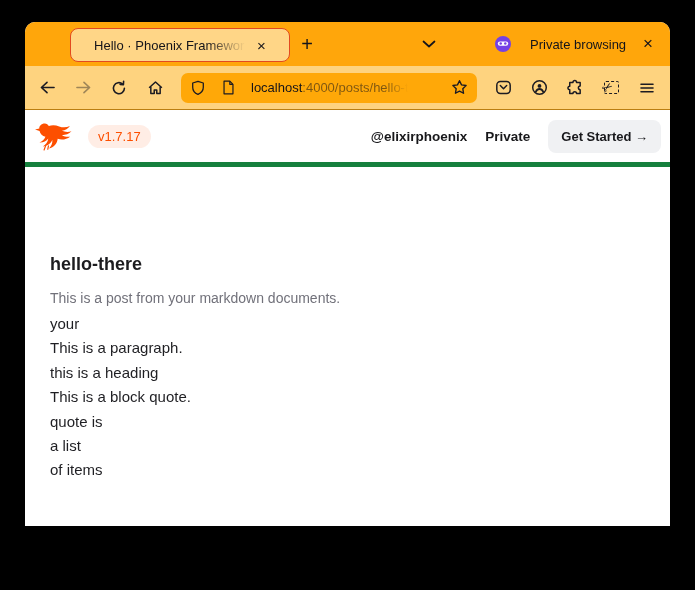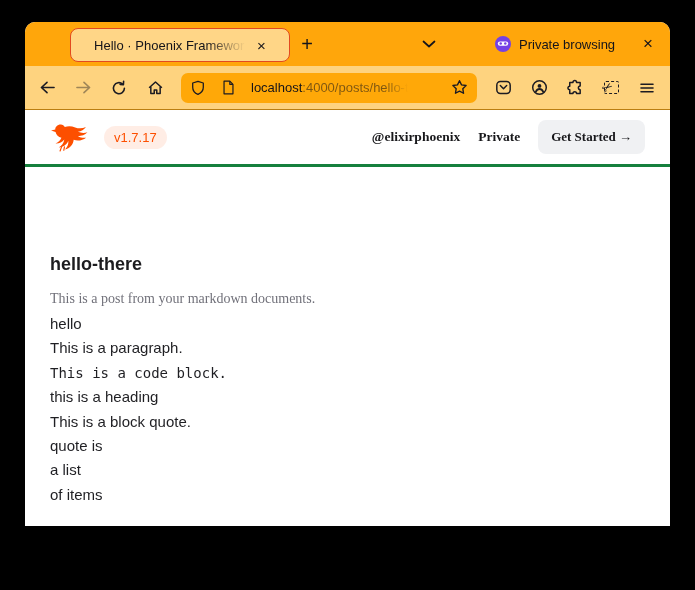"Private browsing" .private { gap: 8px -> 19px }
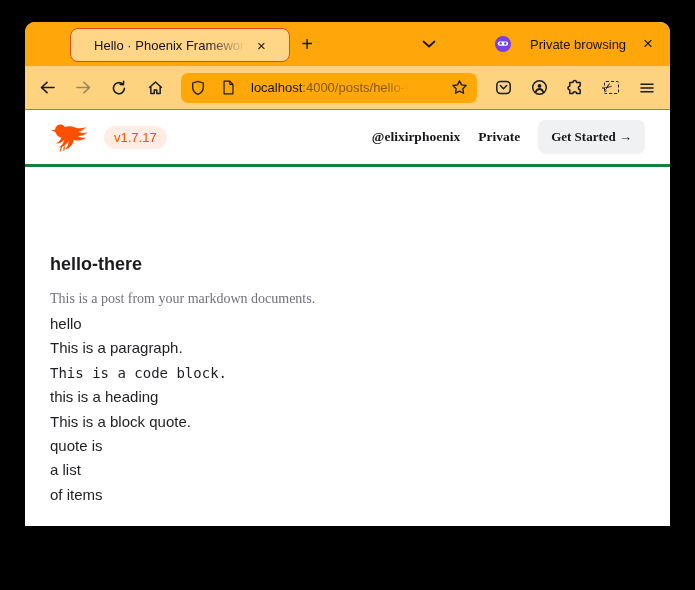"v1.7.17" .site-header { border-bottom: 3px solid #15803d -> 5px solid #15803d; padding: 0 25px -> 0 9px }
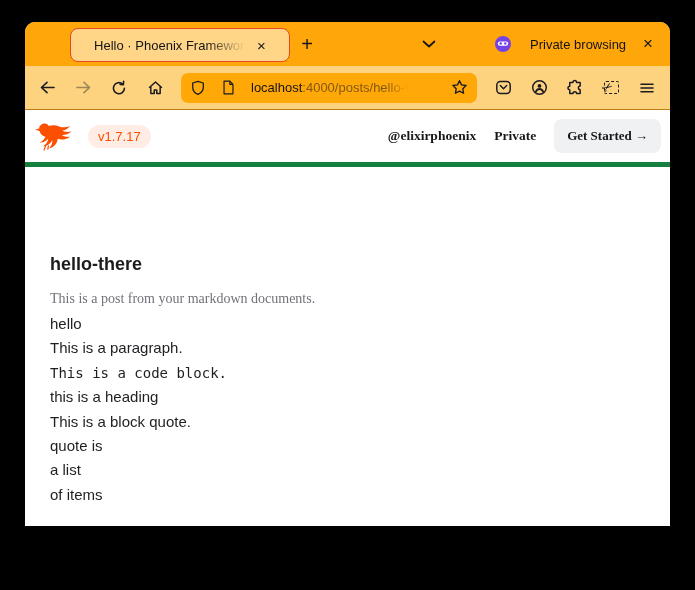"@elixirphoenix" .header-right { font-family: Liberation Serif, serif -> none }
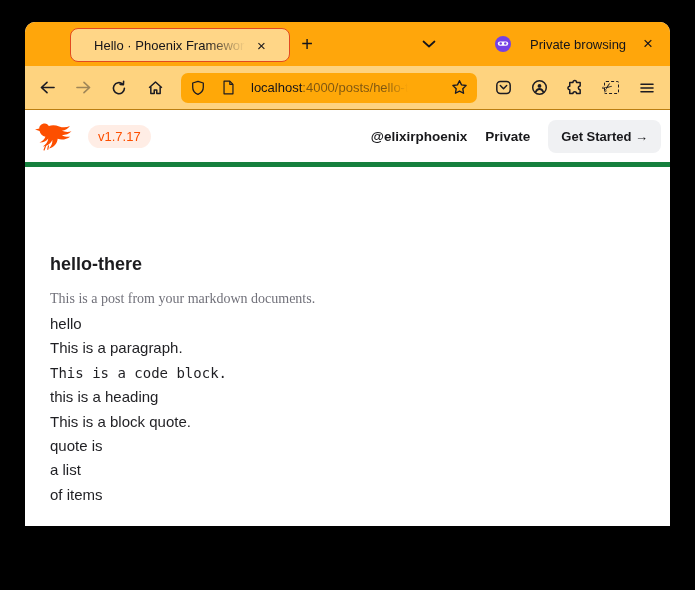"This is a post from" .subtitle { font-family: Liberation Serif, serif -> none }
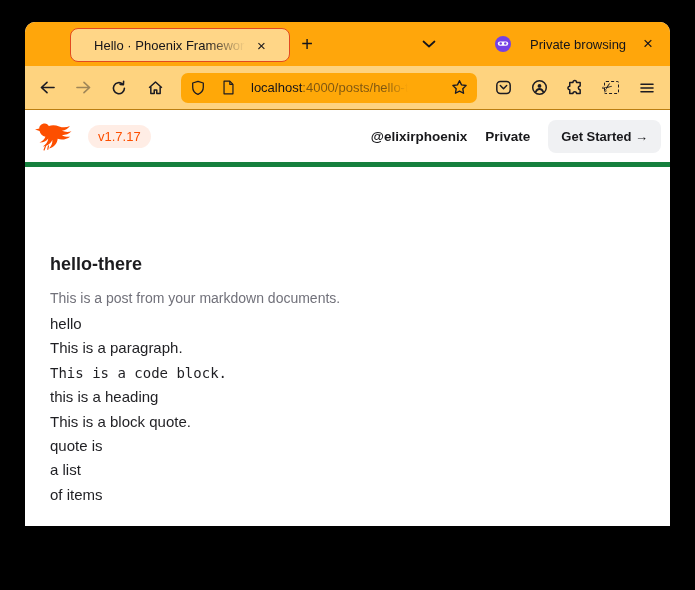"hello" div.line { text: hello -> your }
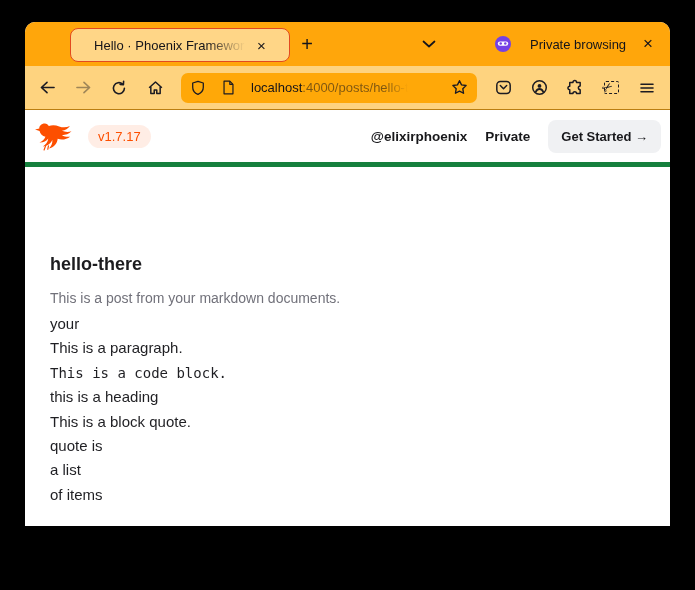"This is a code block." div.line { html: <div>This is a code block.</div> -> none }
